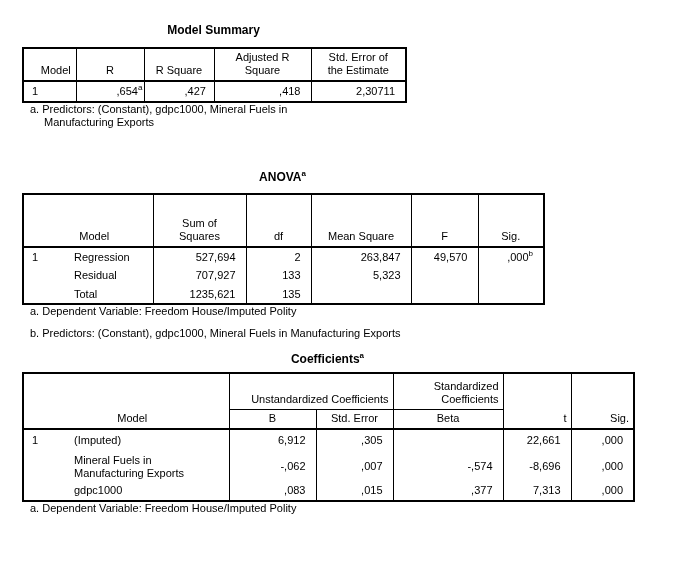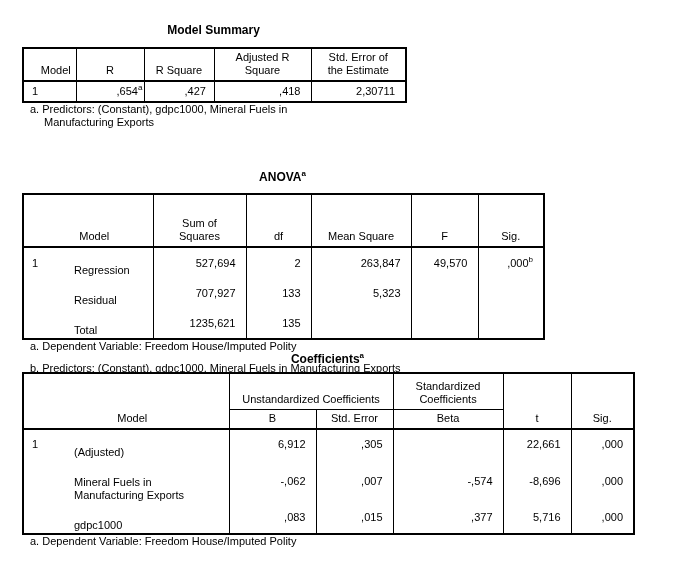"Regression" .spss td.lbl { padding: 16px 2px 1px 1px -> 1px 2px 1px 1px }
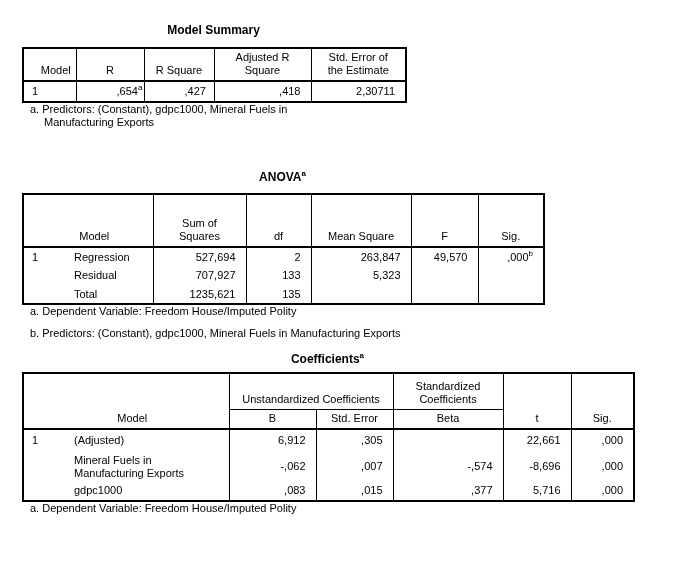"Standardized" .co-head1 th { text-align: none -> right }
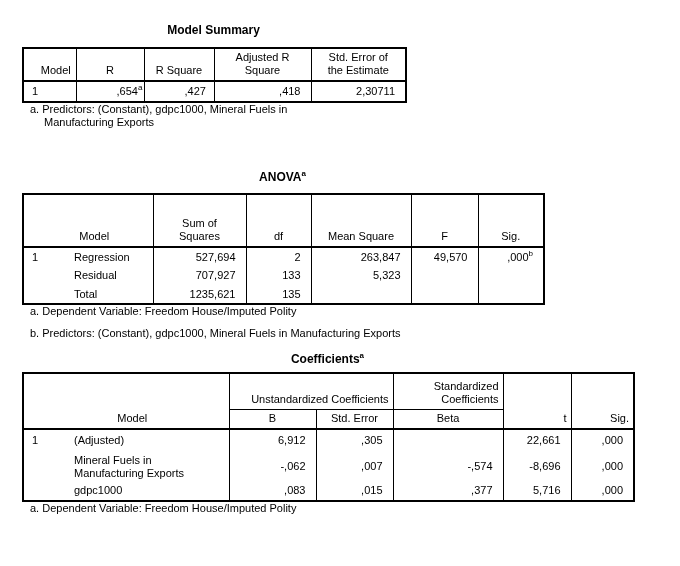"(Adjusted)" td.lbl { text: Adjusted -> Imputed }
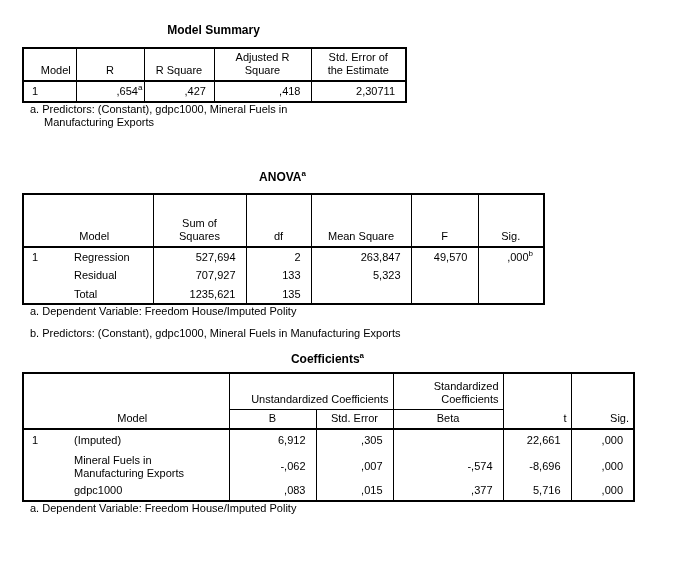"5,716" td.val { text: 5,716 -> 7,313 }
